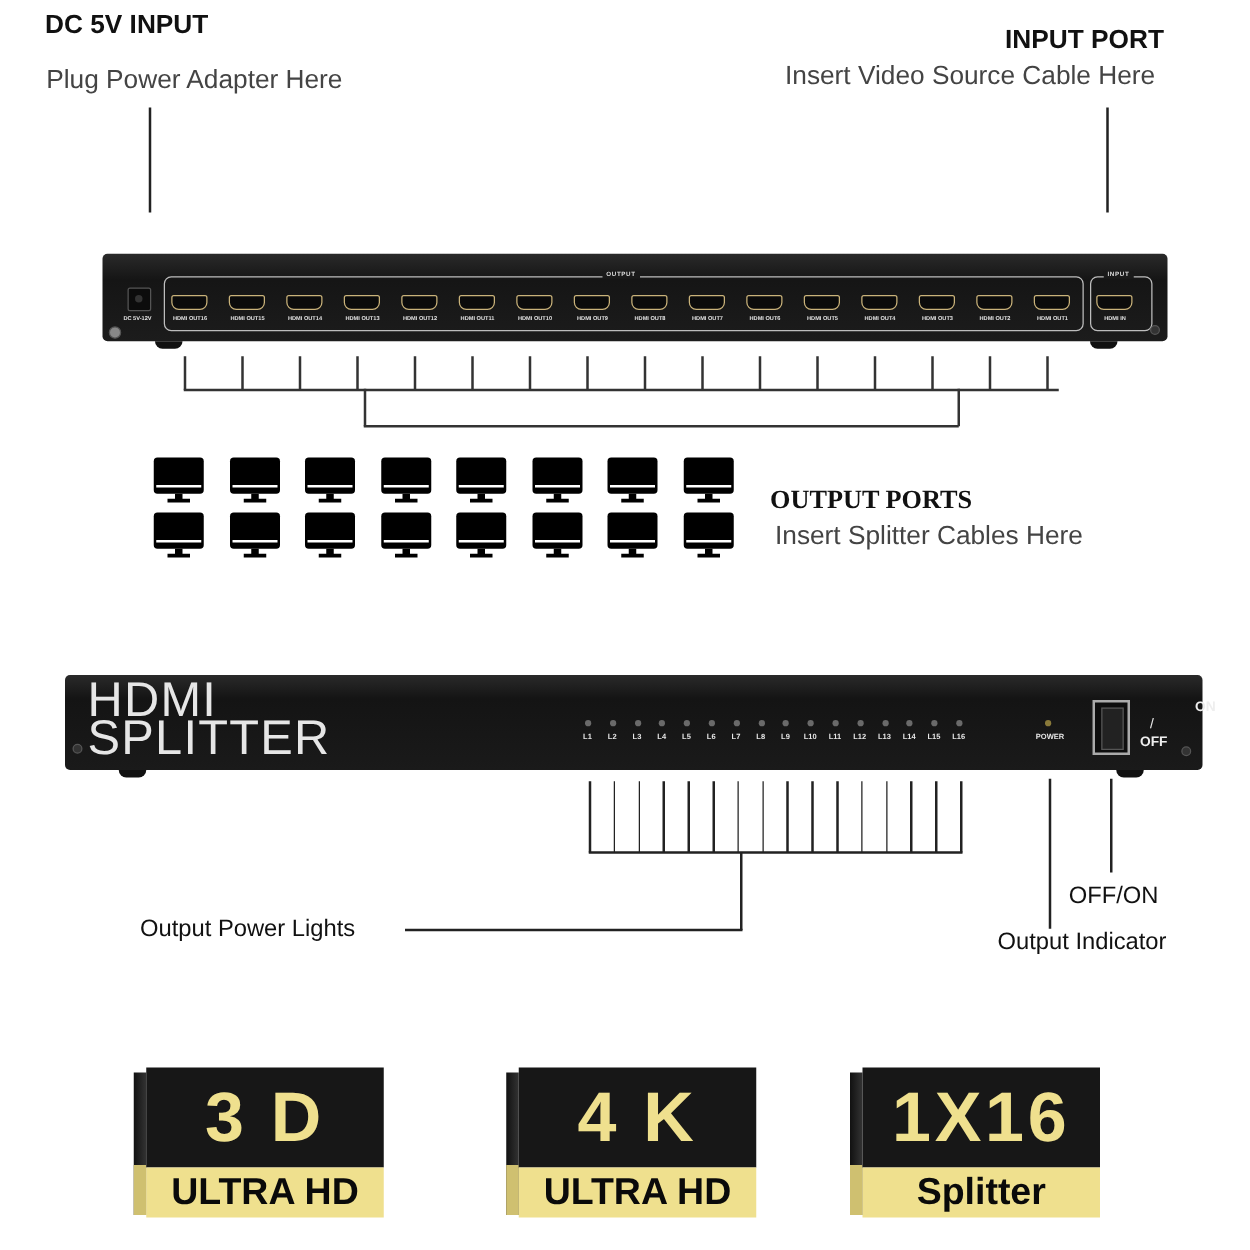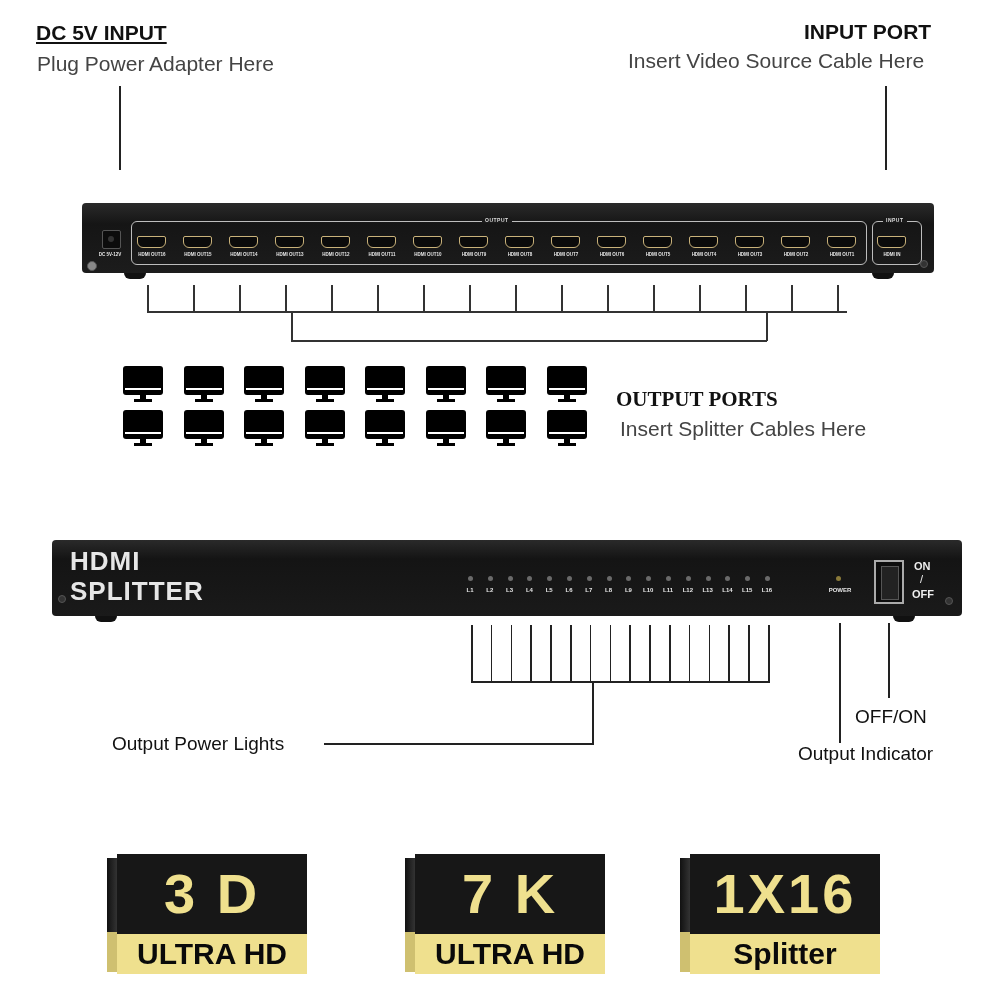"DC 5V INPUT" div.abs { text-decoration: underline -> none; top: 21px -> 8px }
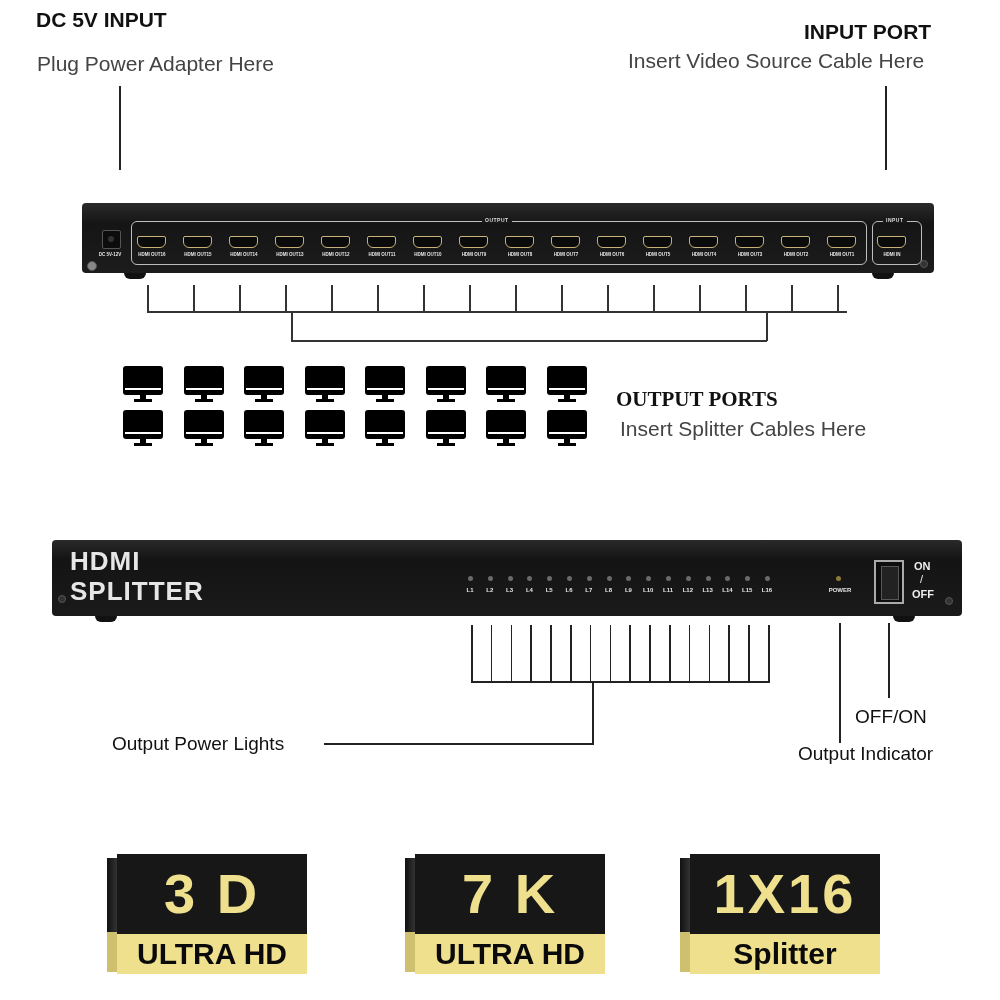"HDMI" .brand { font-size: 26px -> 39px; font-weight: bold -> normal }
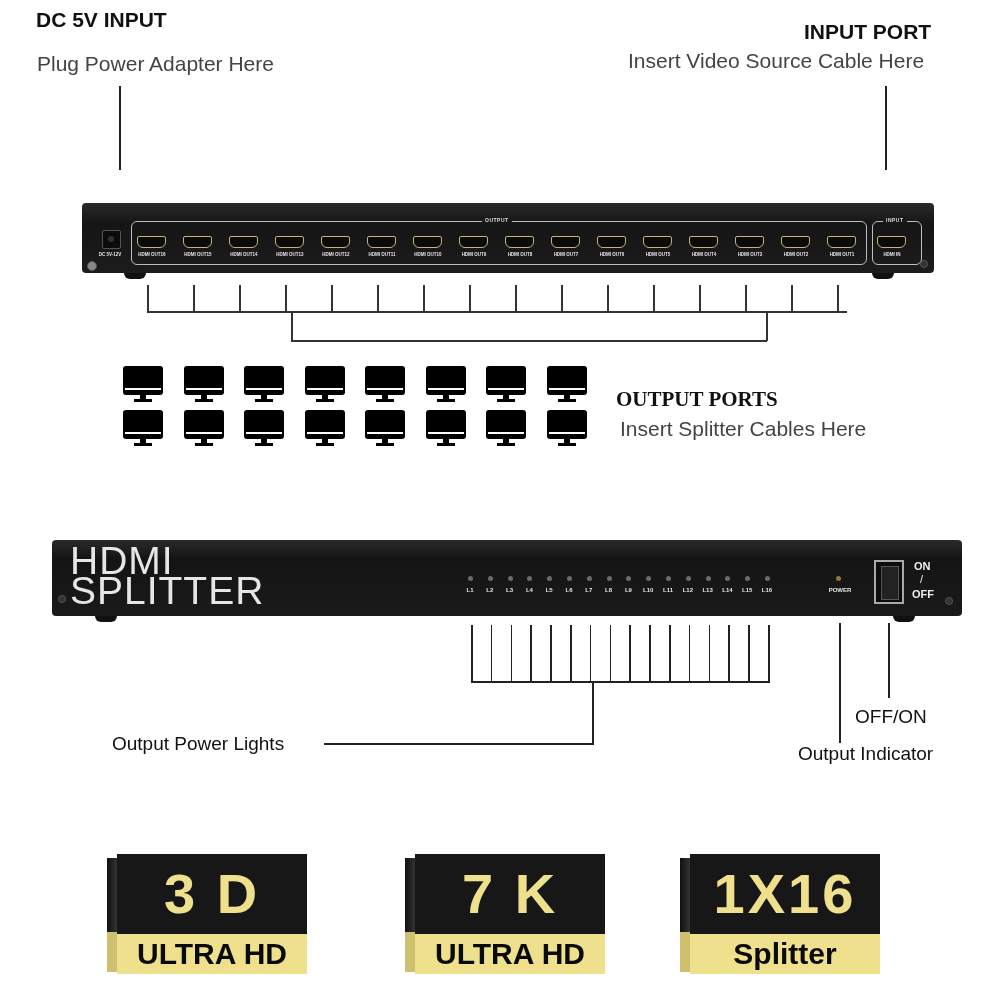"ON" div.onoff { left: 862px -> 904px }
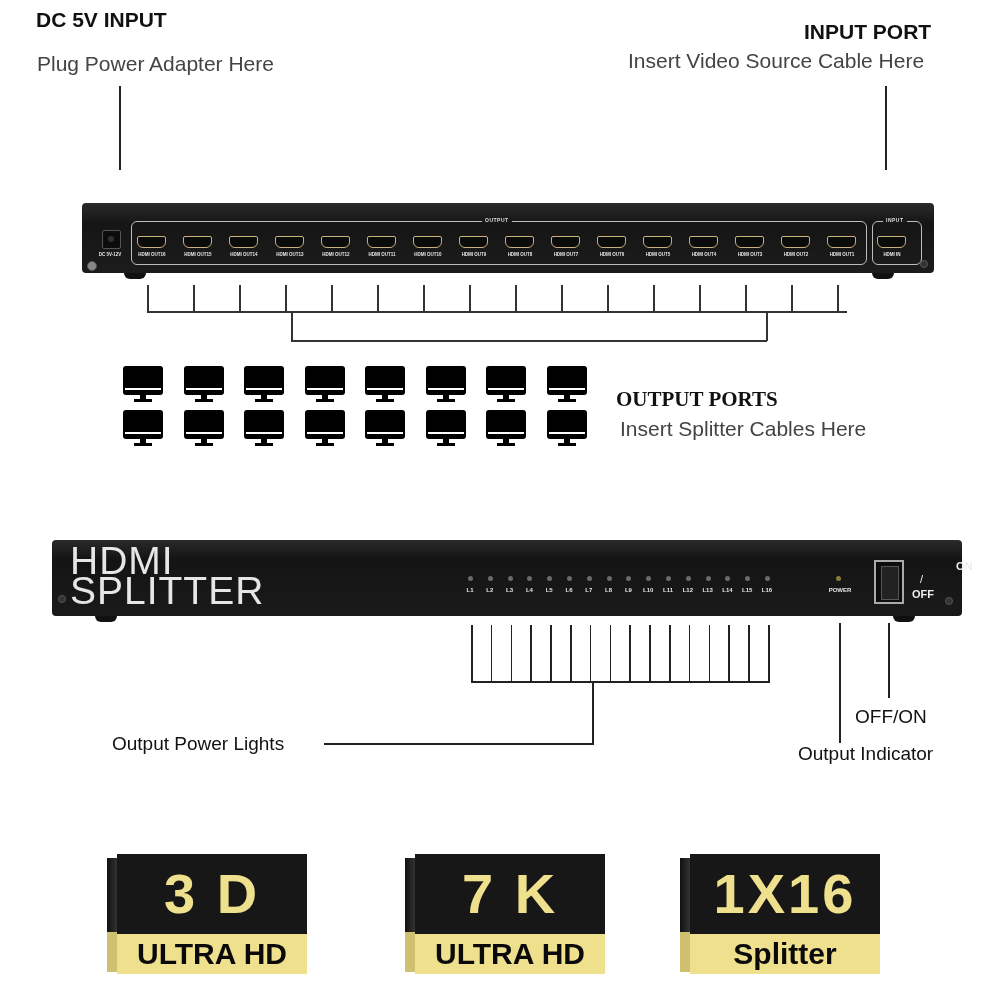"7 K" div.big { text: 7 -> 4 }
